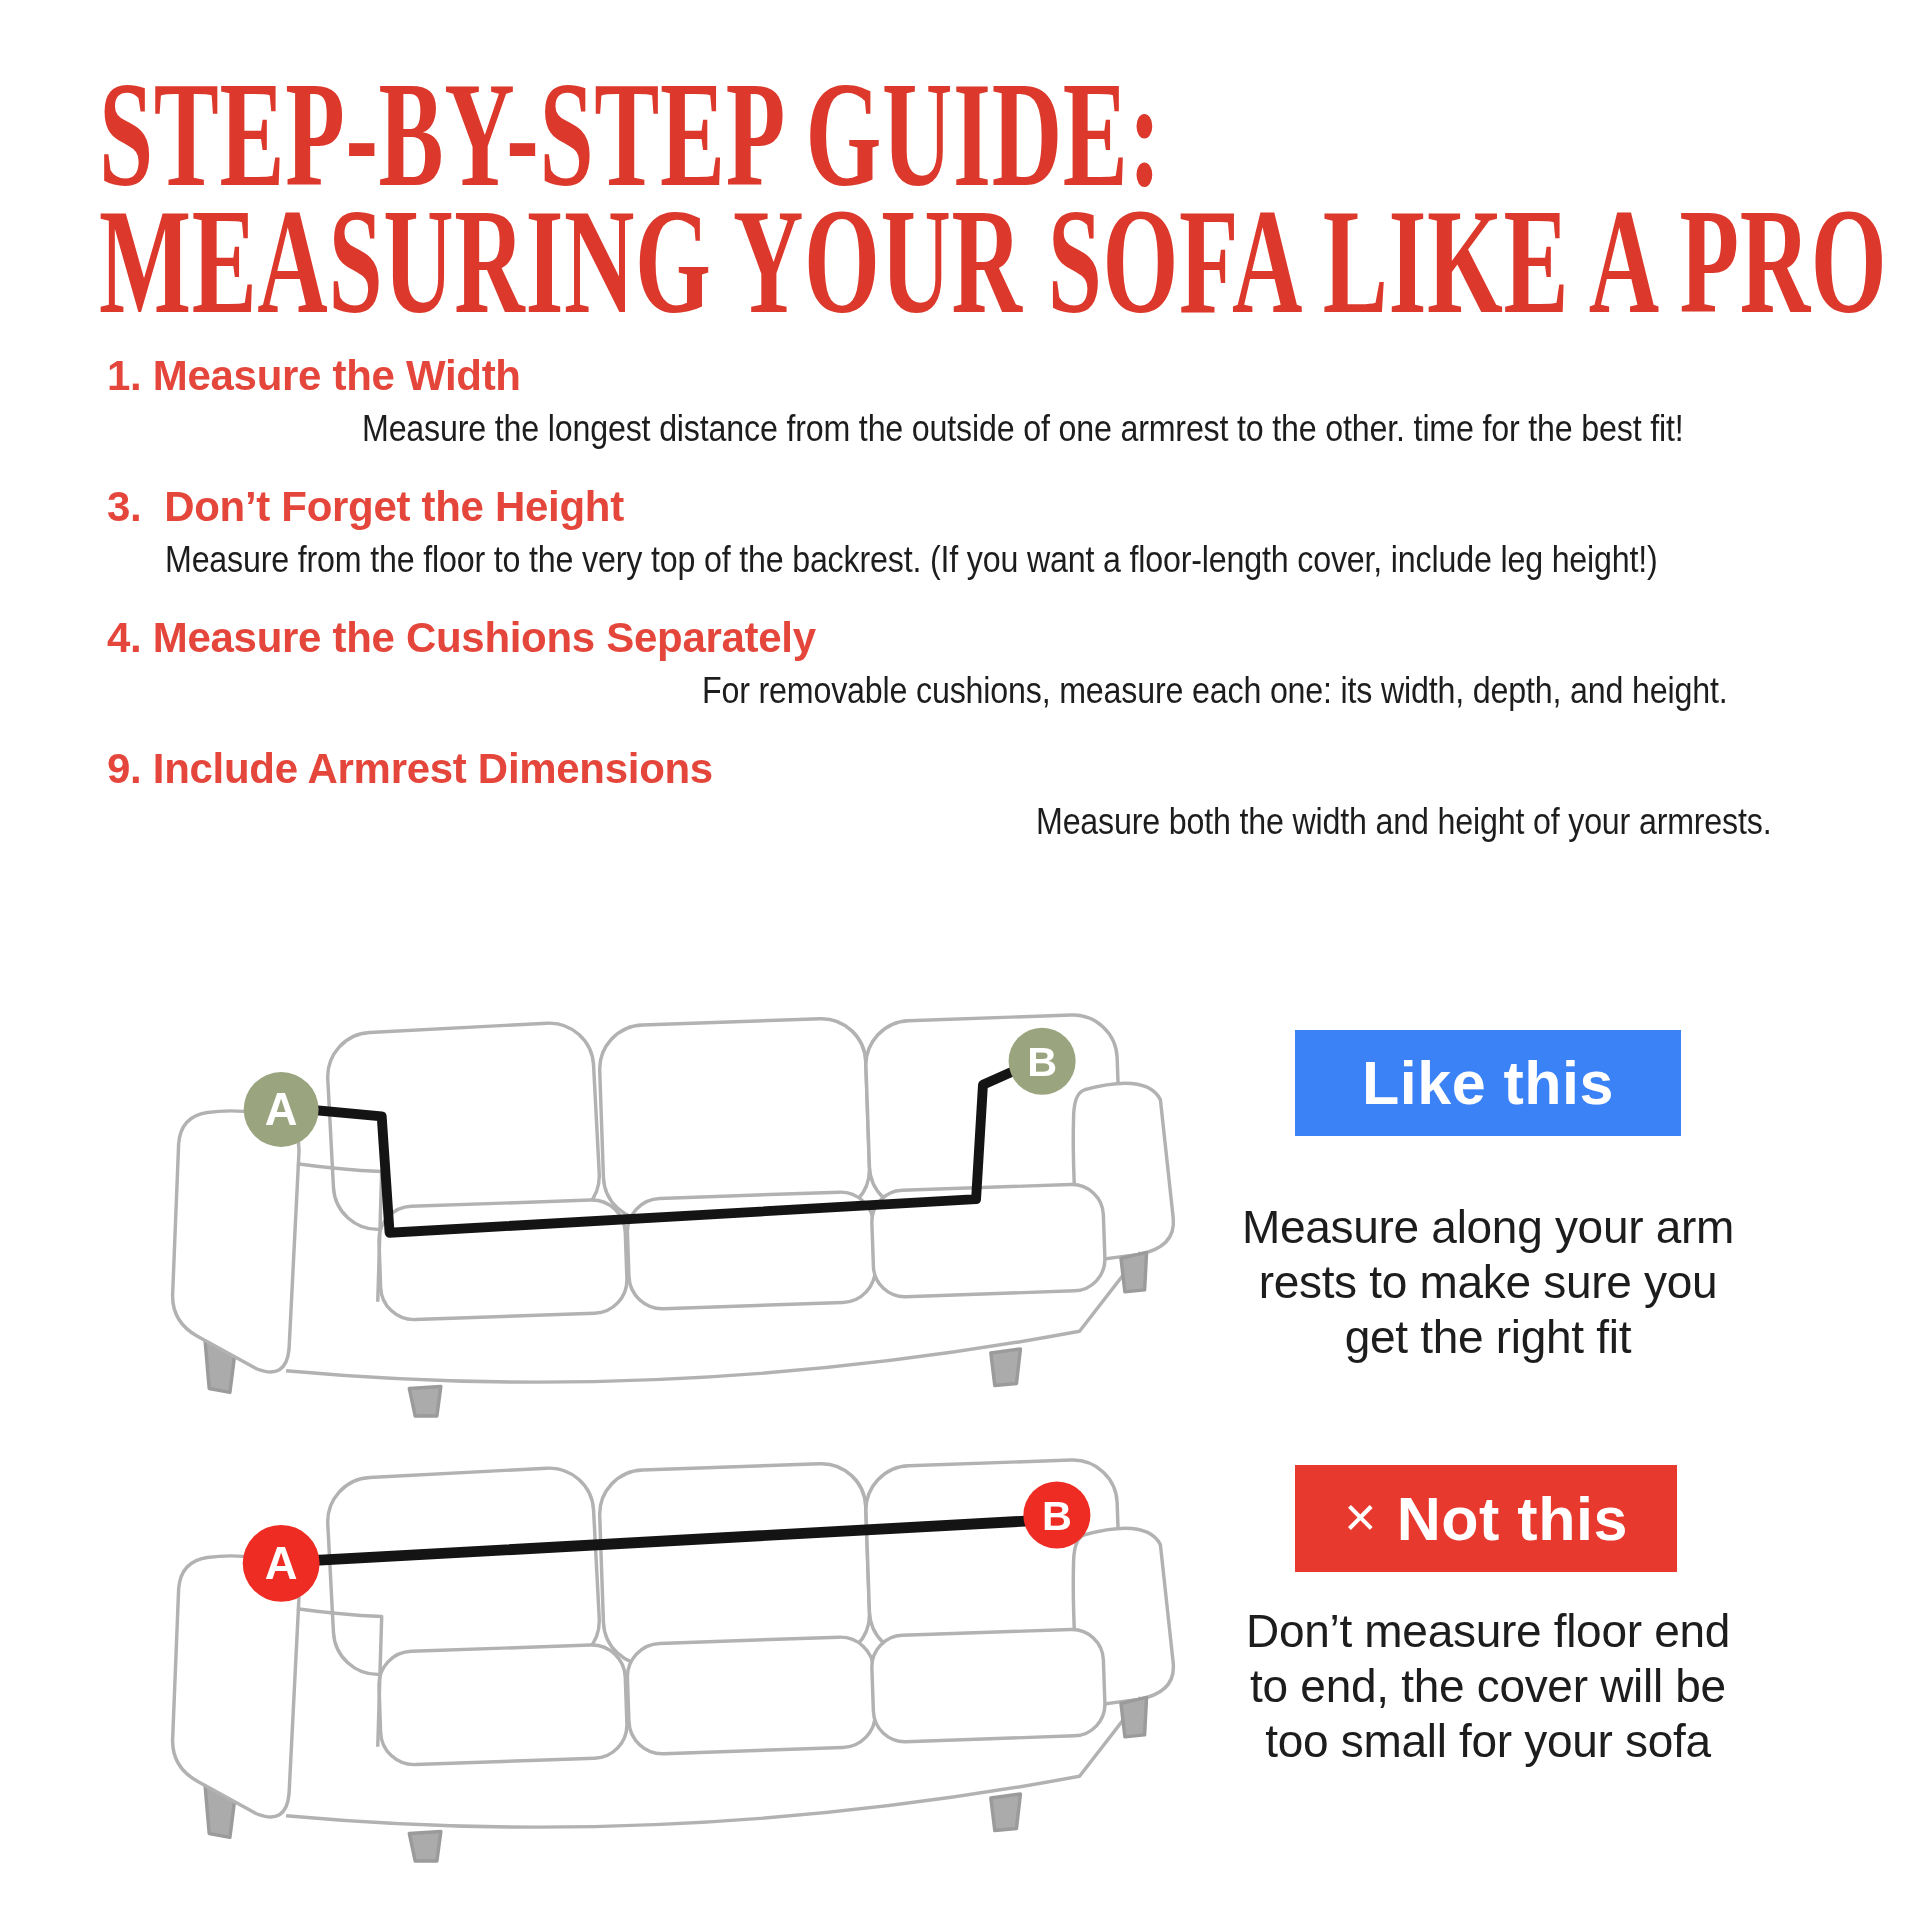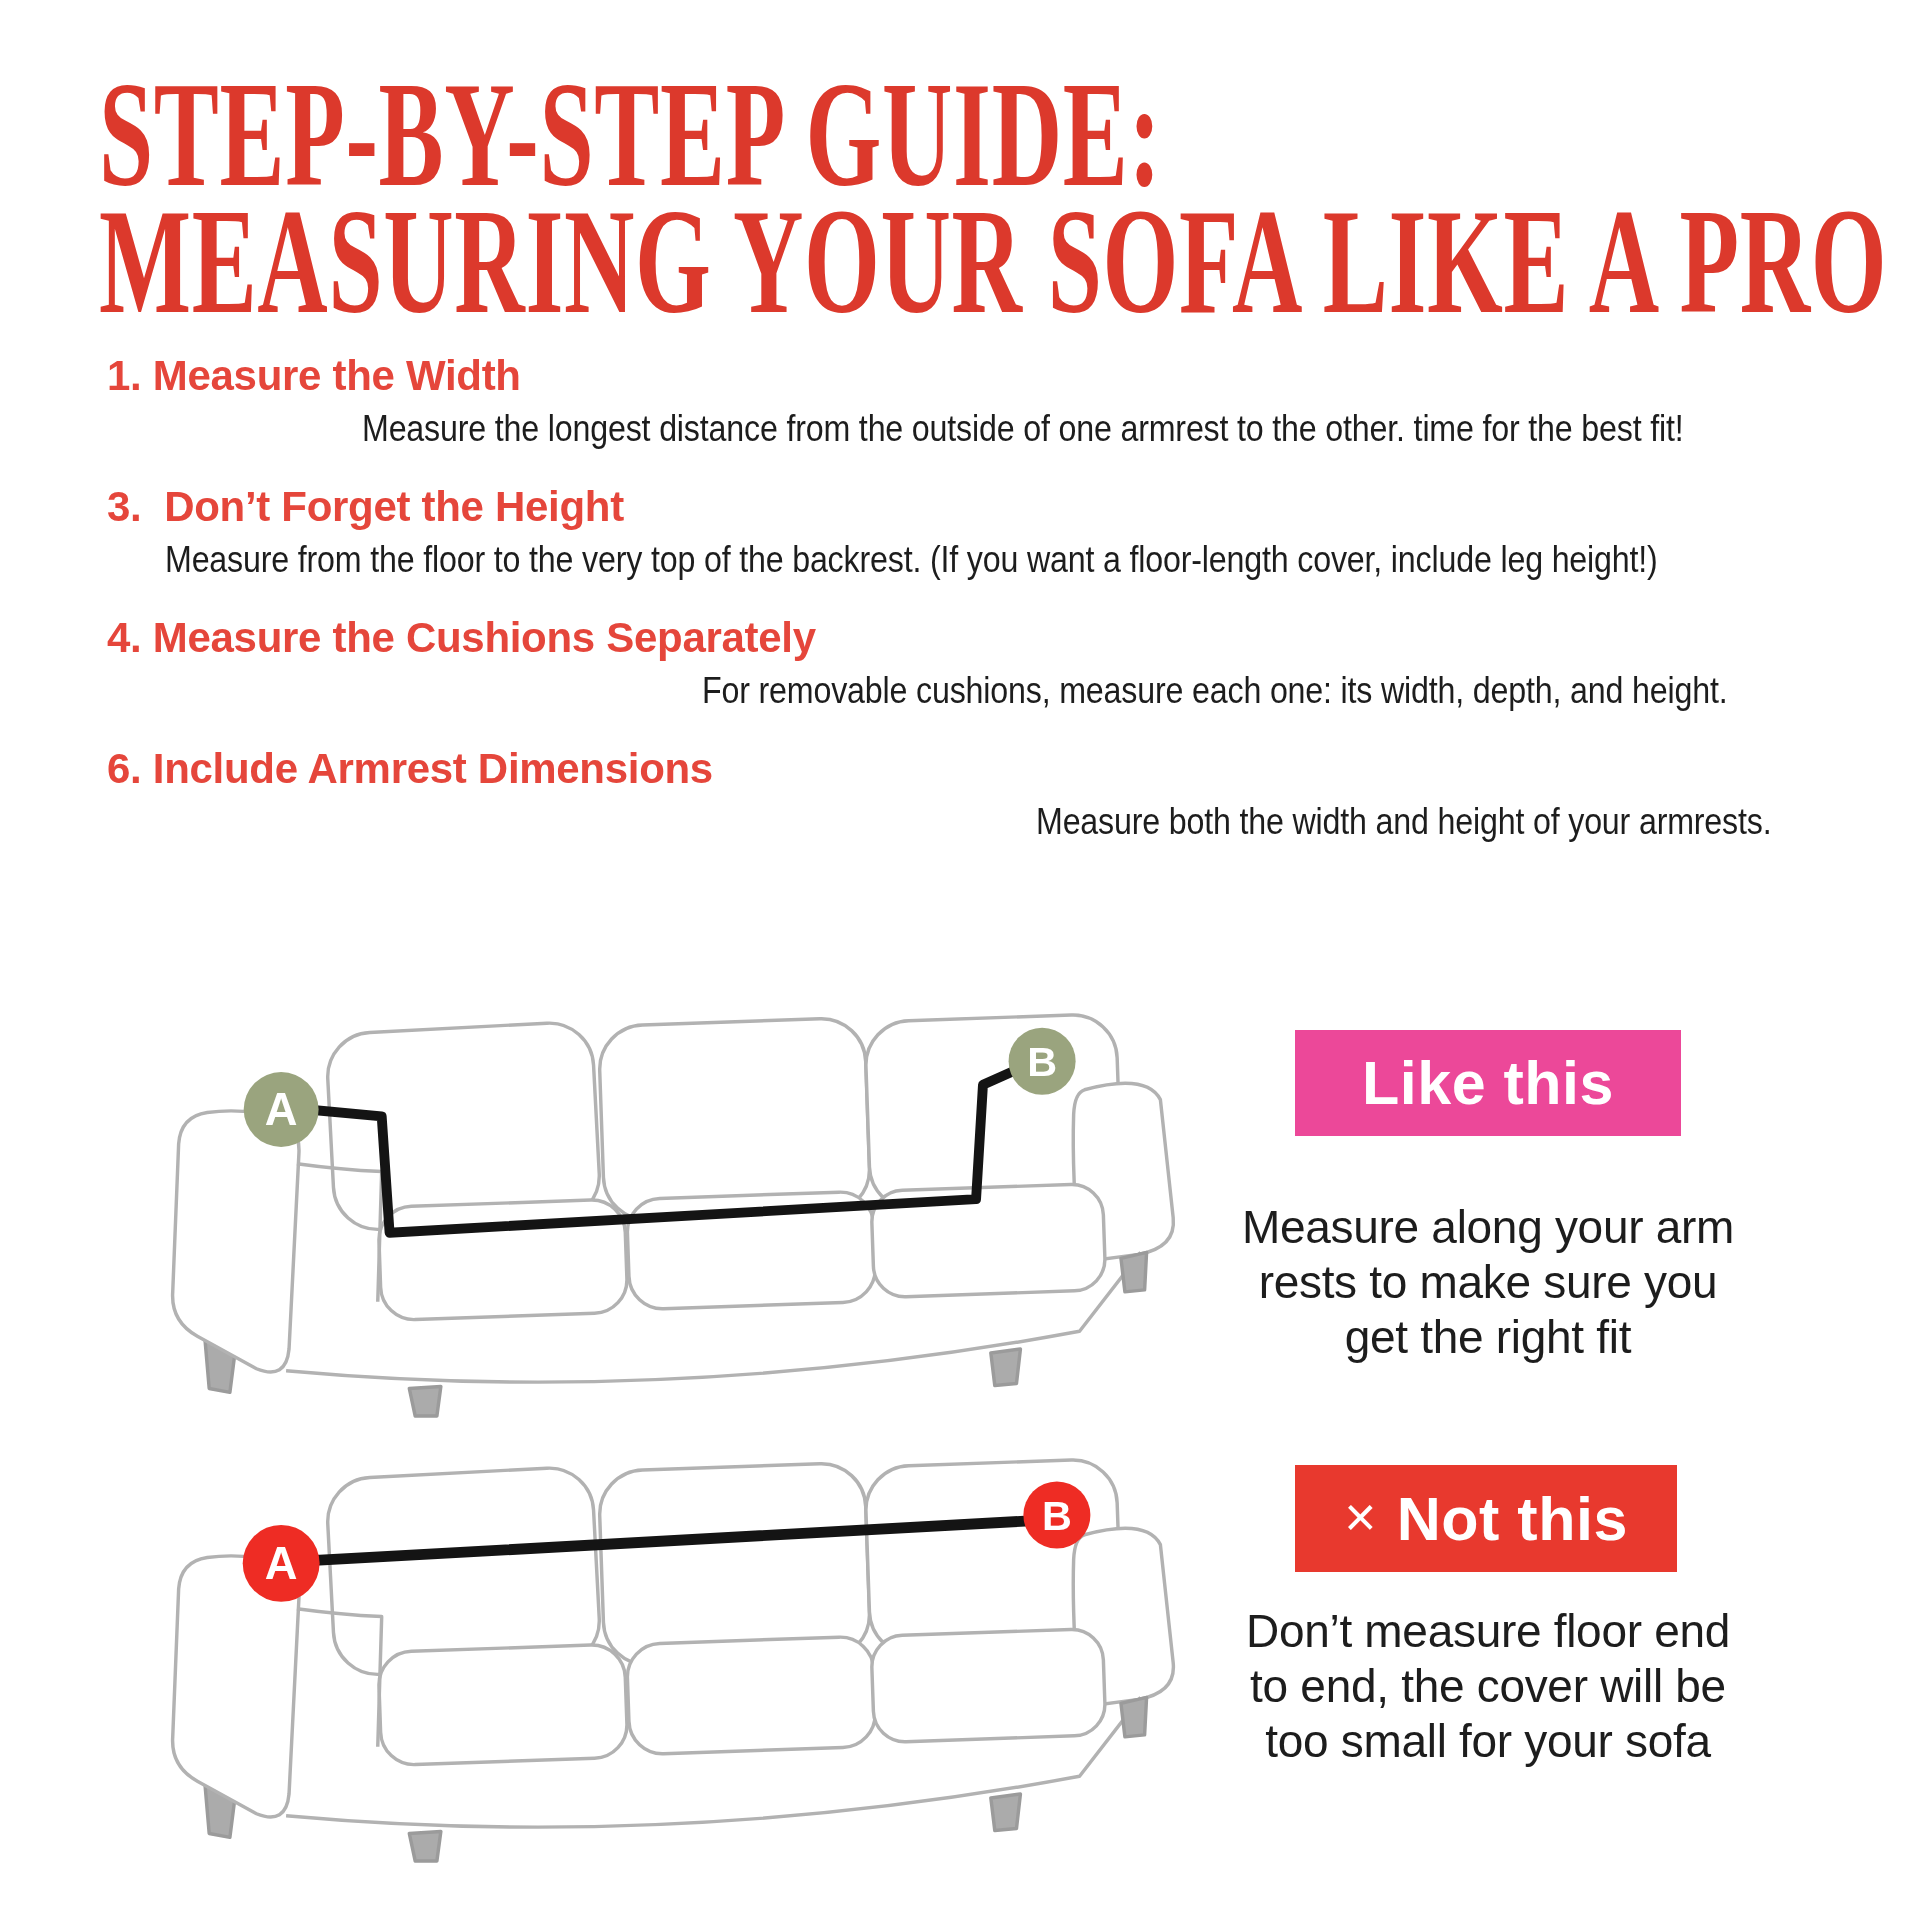"6. Include Armrest Dimensions" div.step-heading { text: 6 -> 9 }
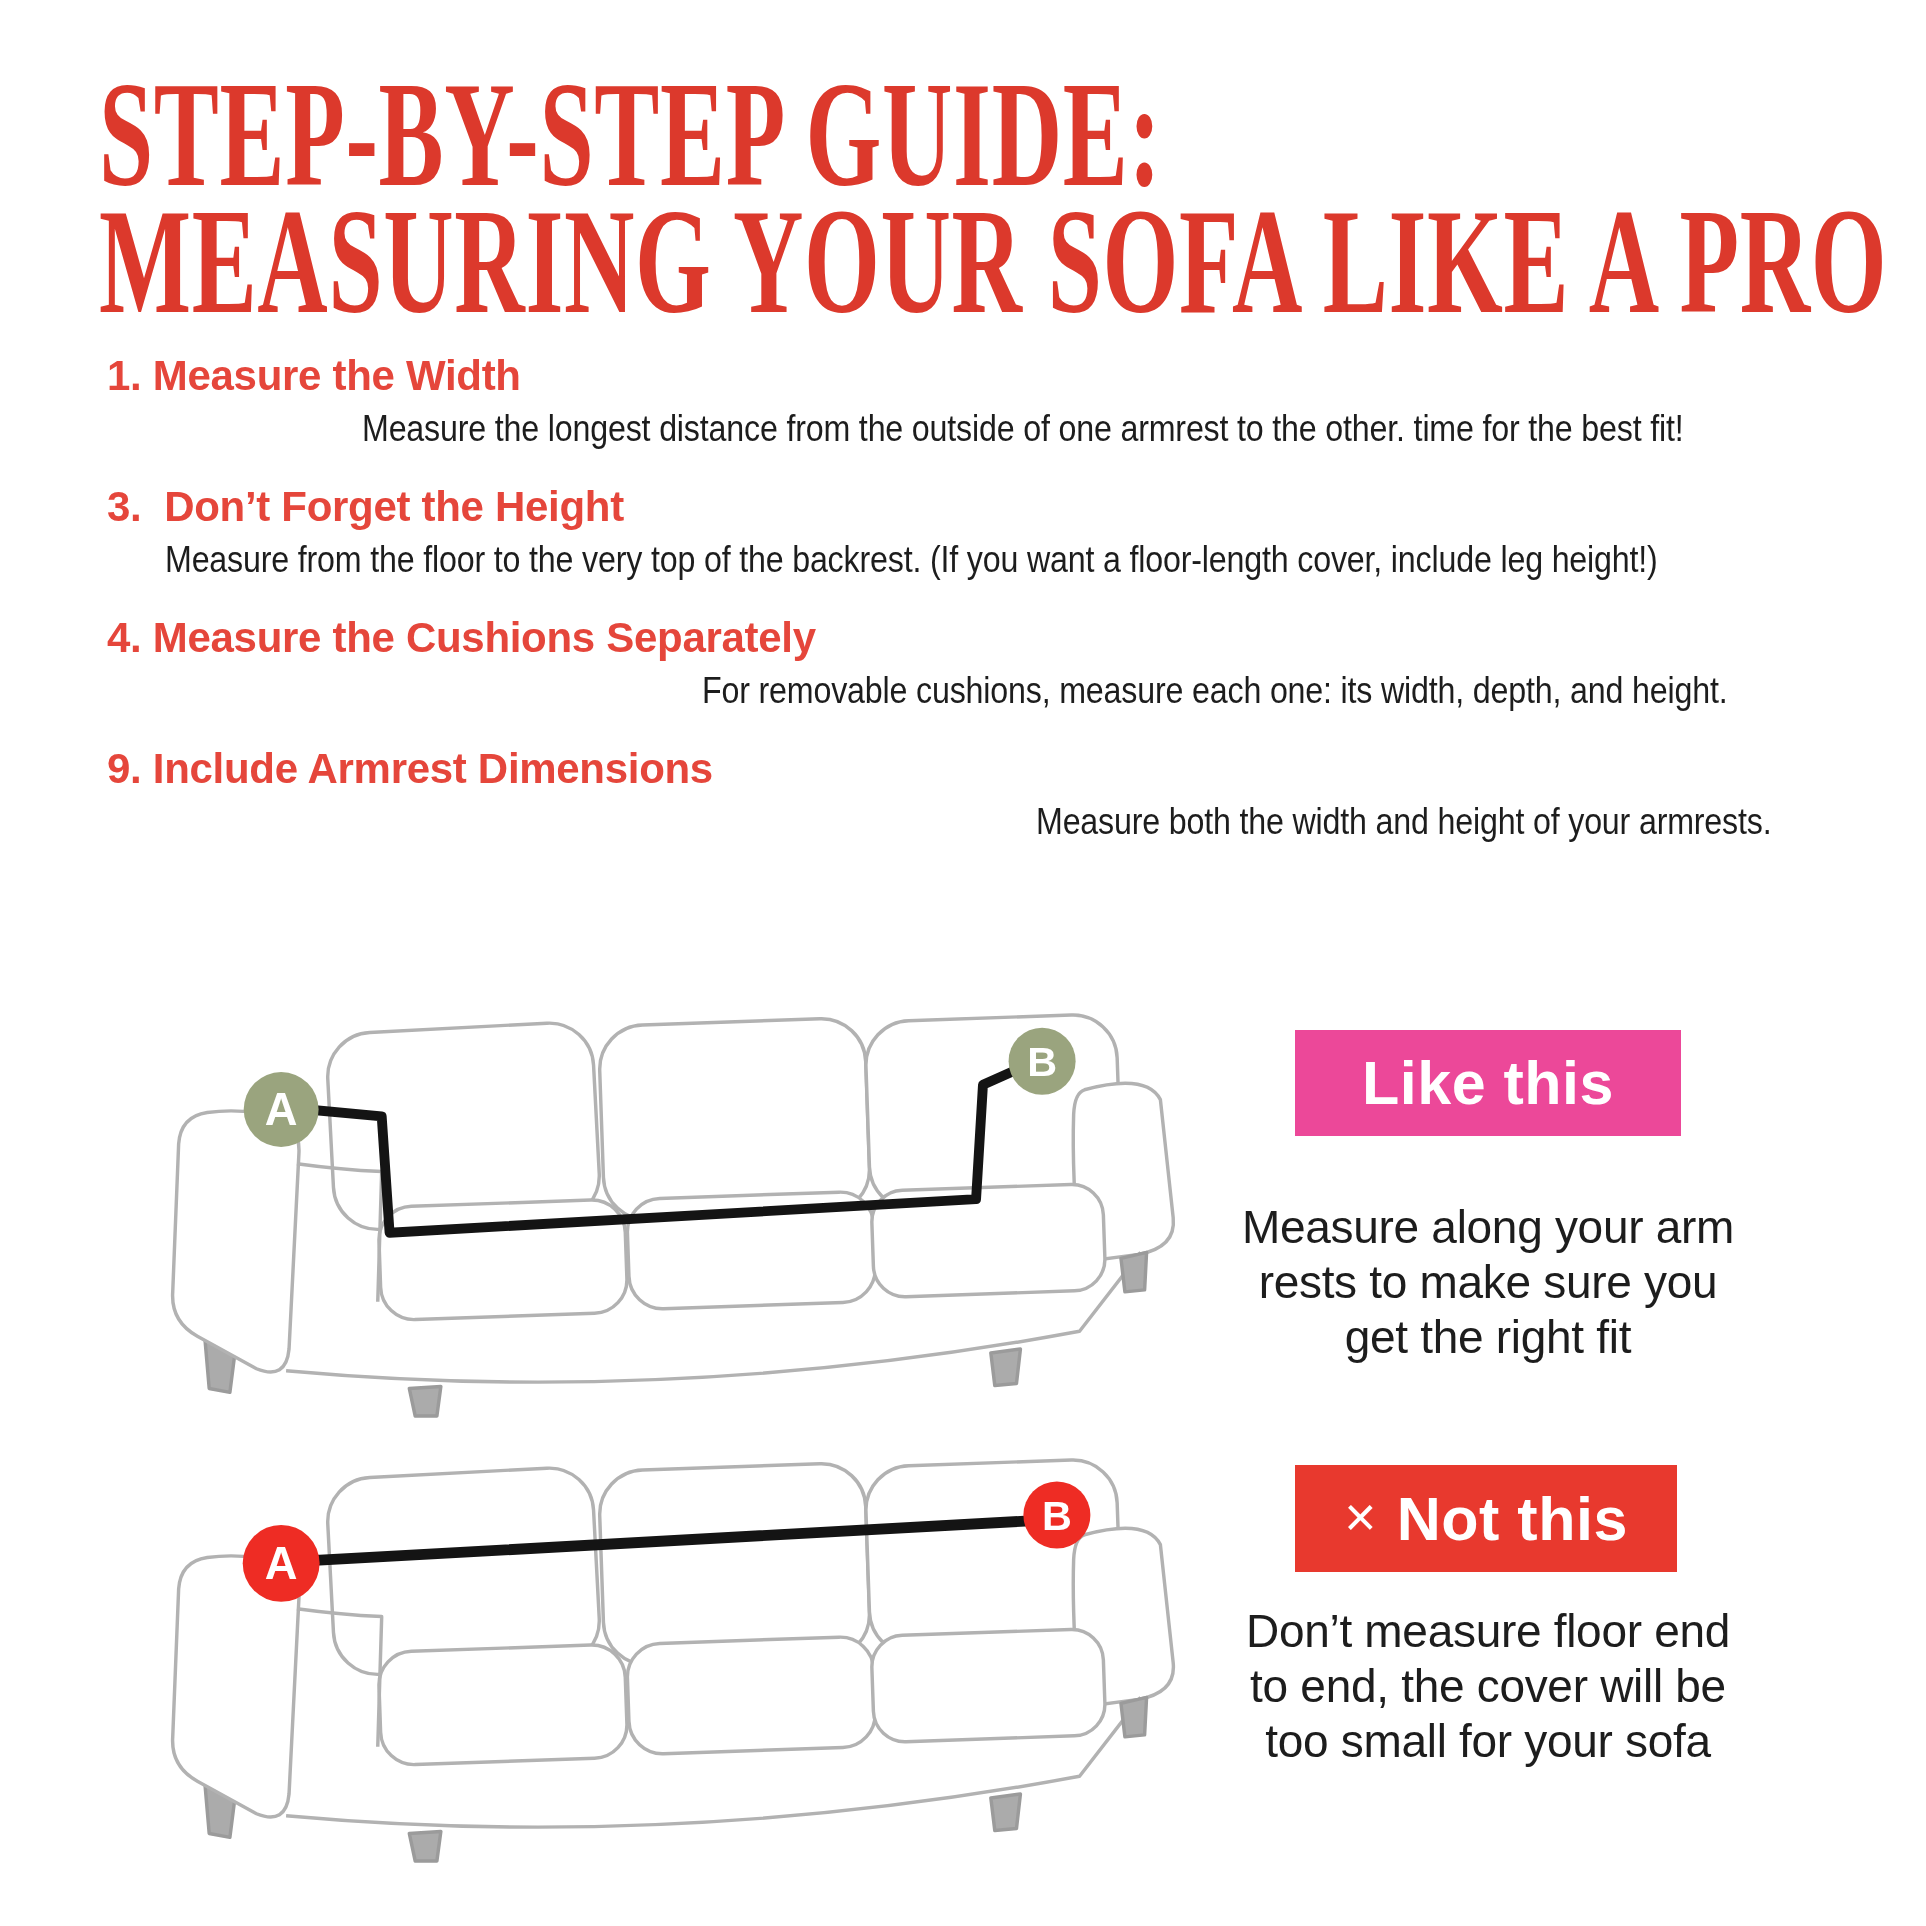"Like this" .badge-like { background: #ec4899 -> #3b82f6 }
